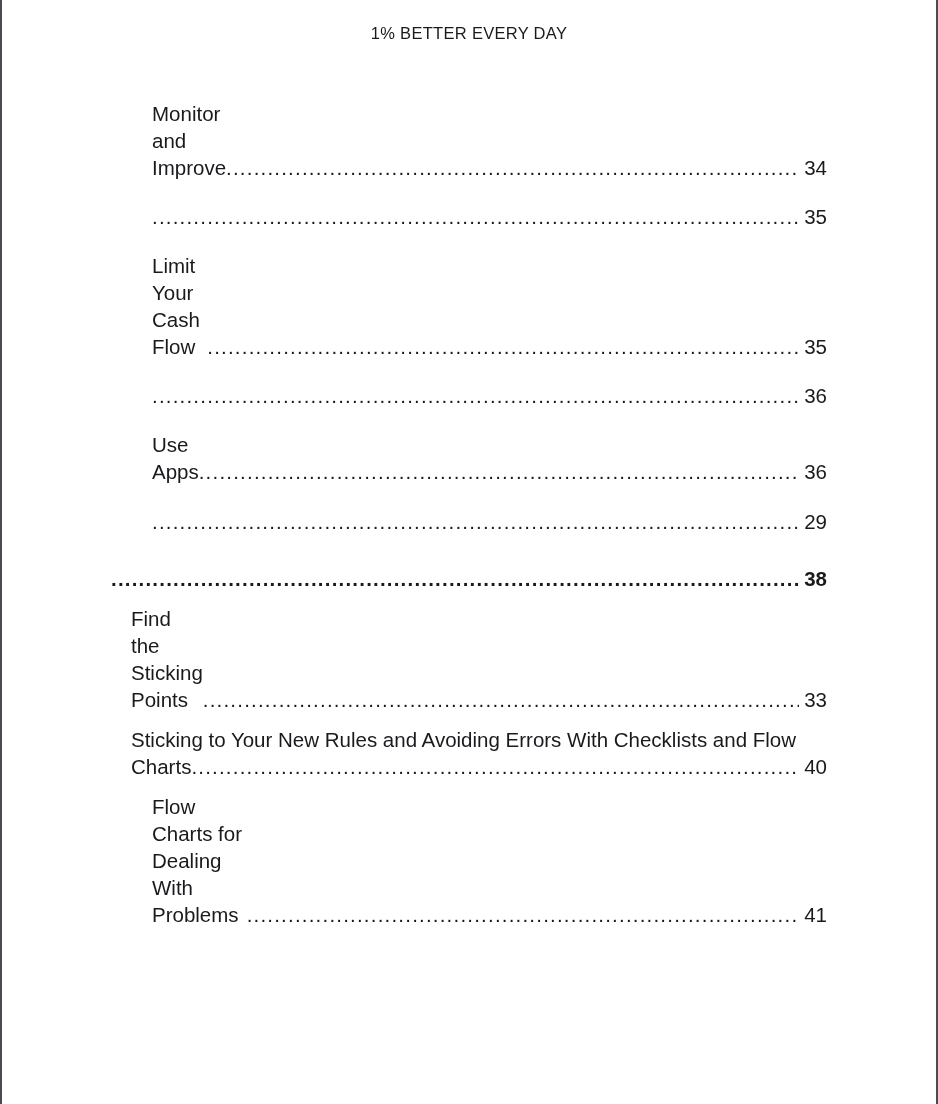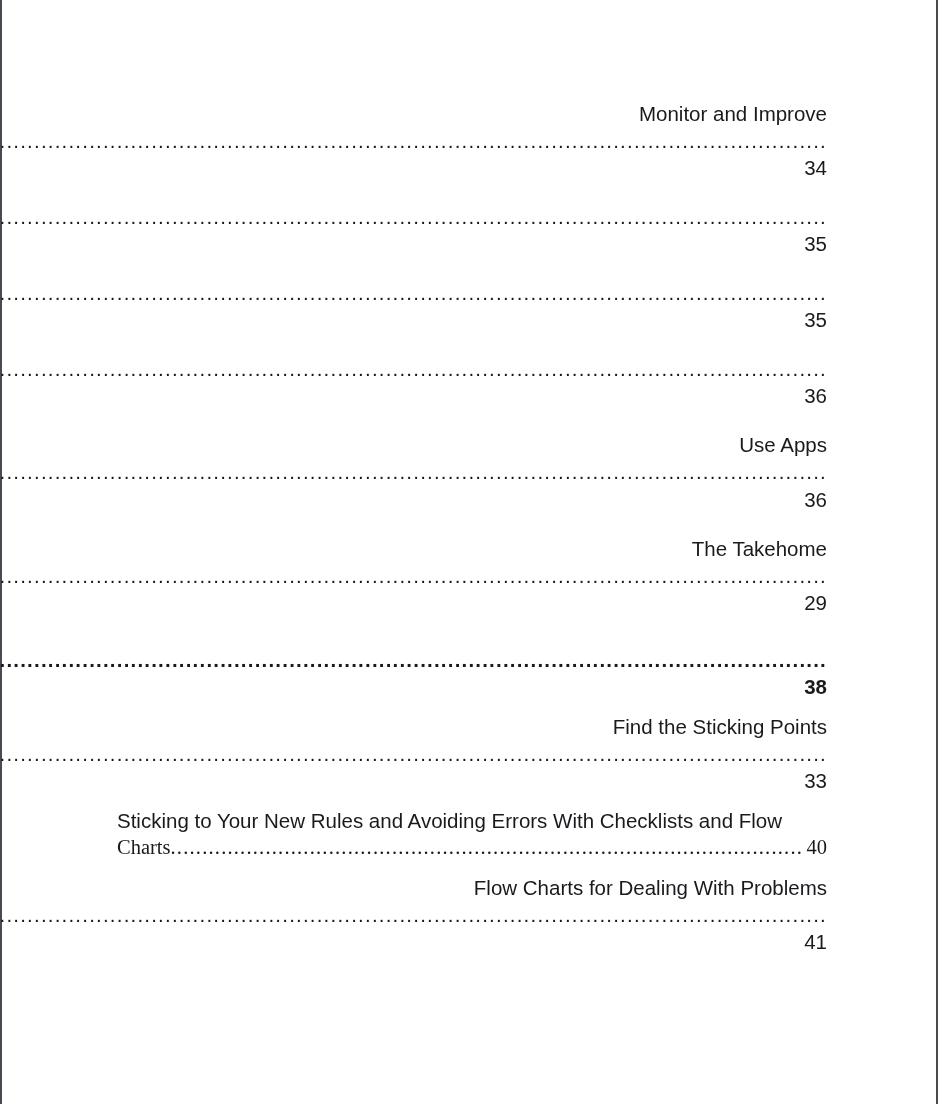"1% BETTER EVERY DAY" div.running-head { html: none -> <div>1% BETTER EVERY DAY</div> }
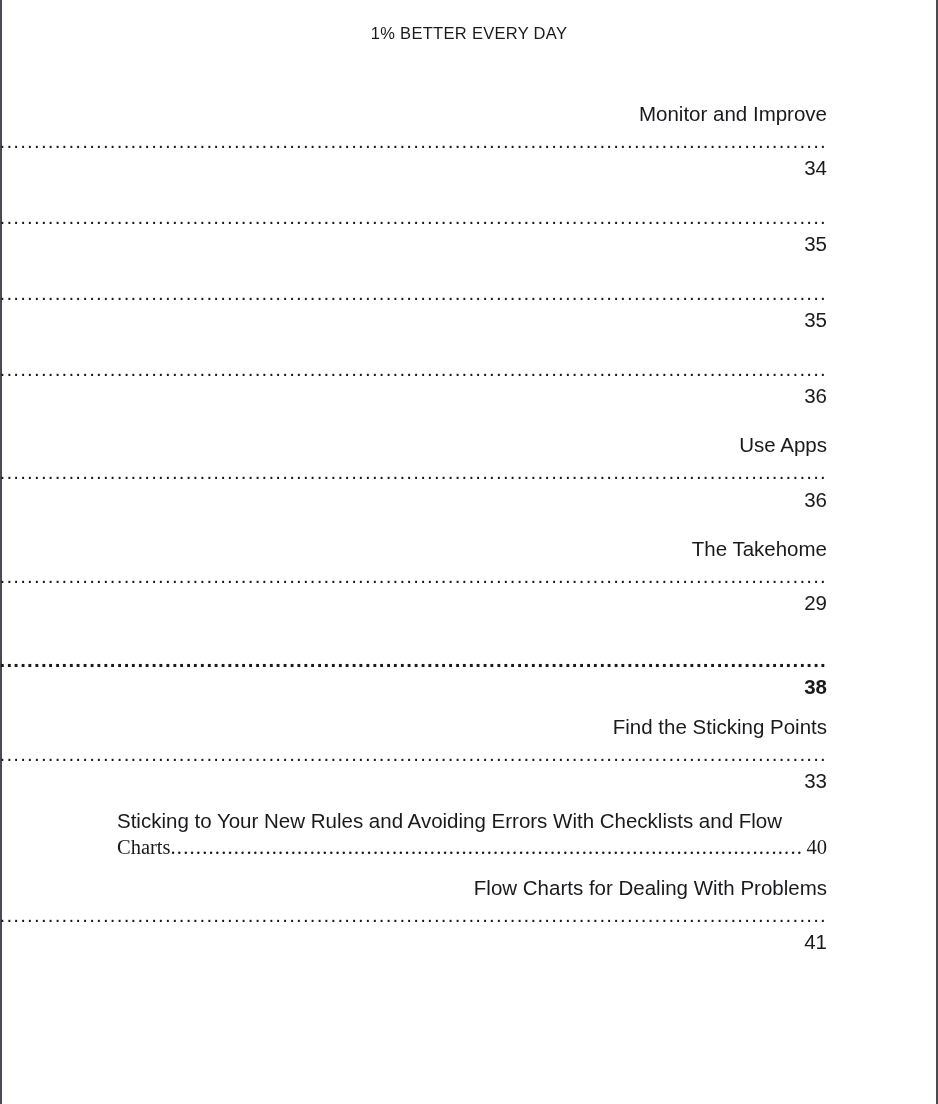"Monitor and Improve" .entry { flex-direction: column -> none }
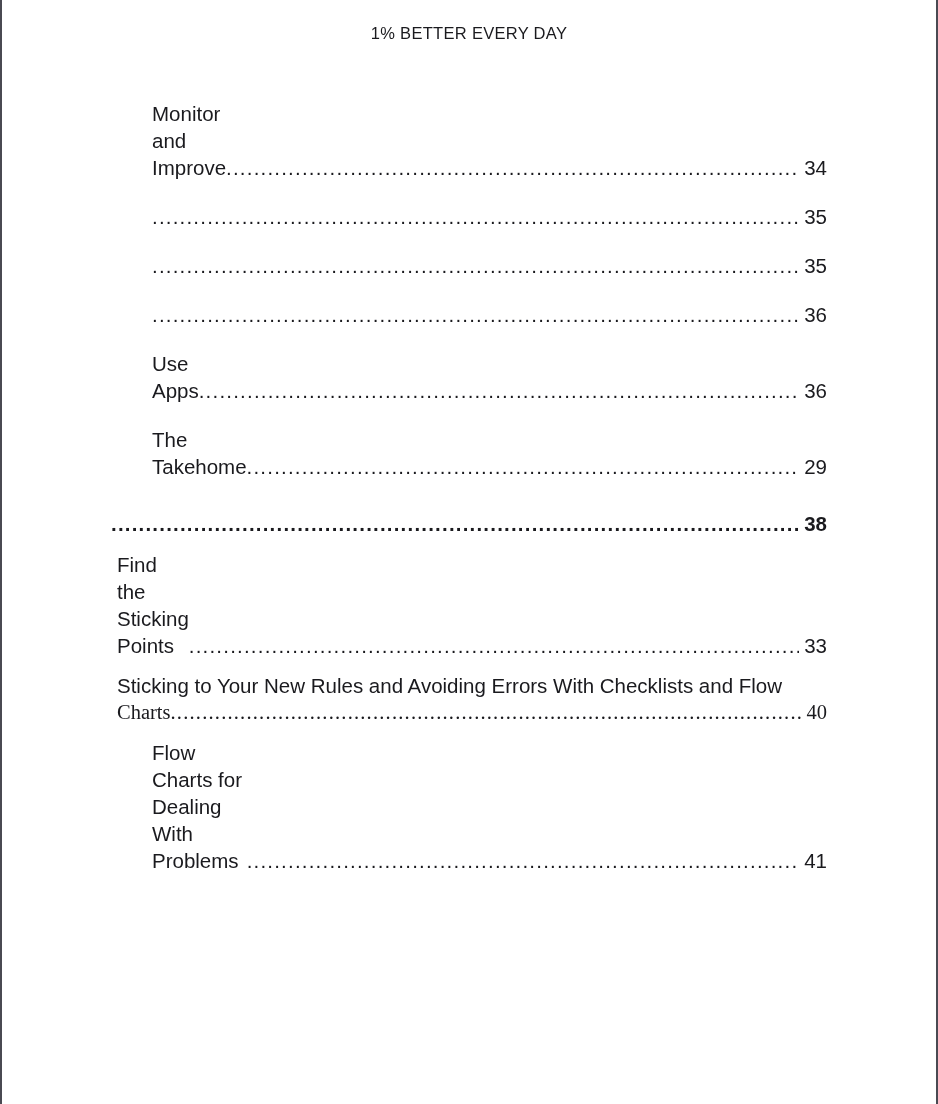"Limit Your Cash Flow" span.title { html: none -> <span>Limit Your Cash Flow</span> }
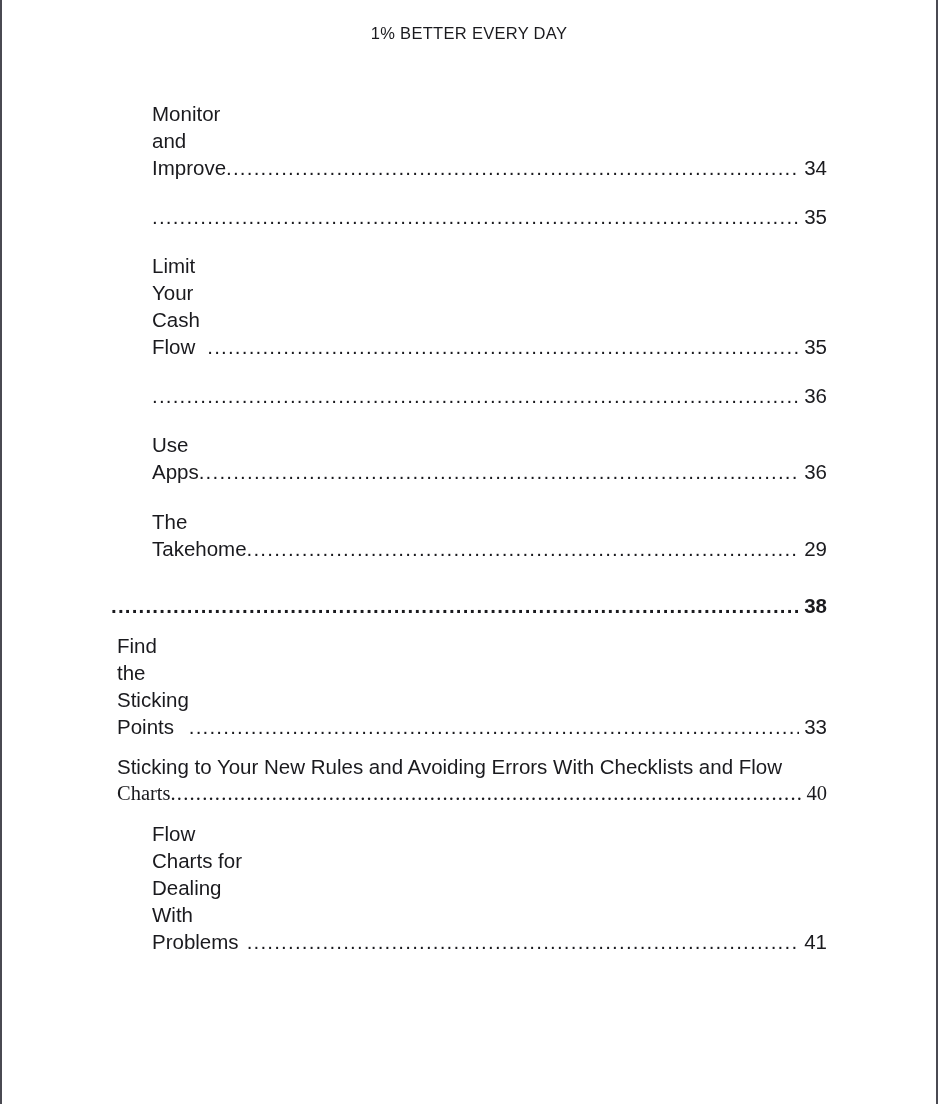"The Takehome" span.title { html: <span>The Takehome</span> -> none }
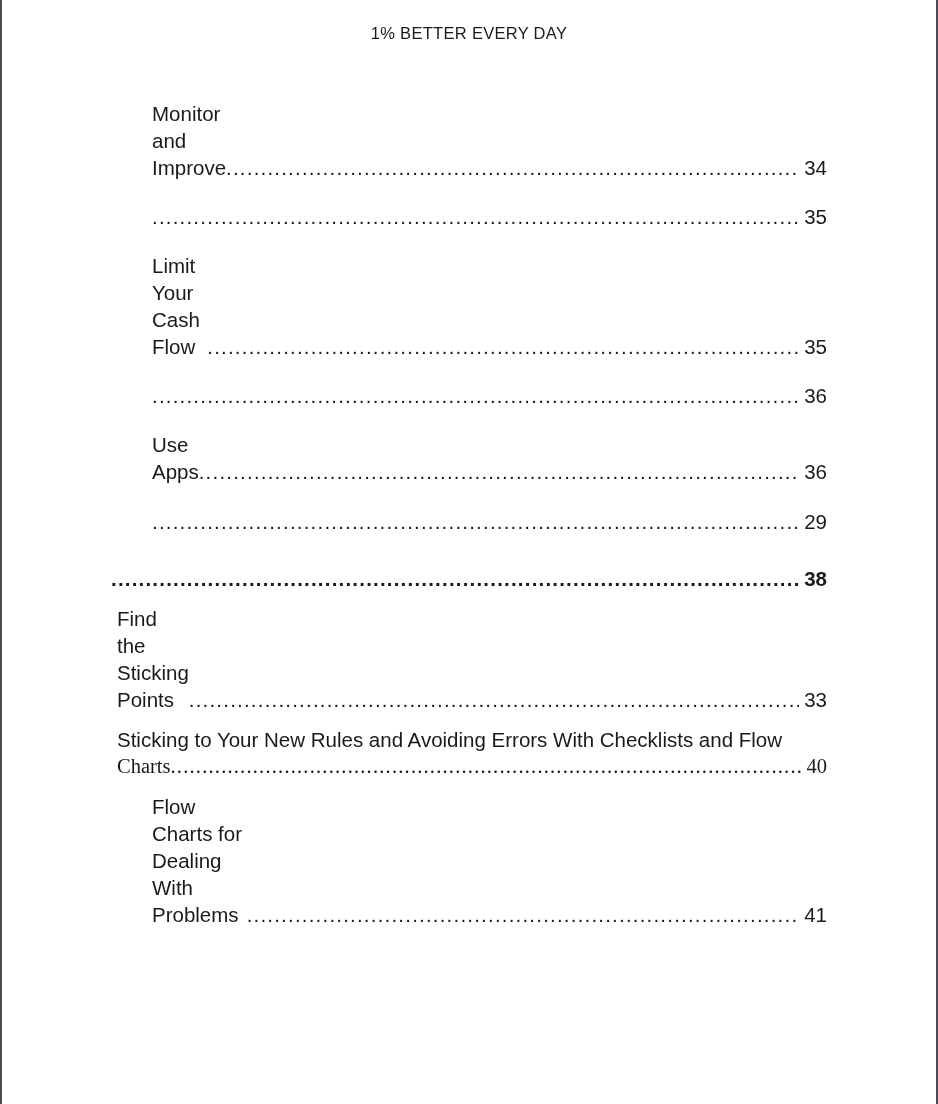"Find the Sticking Points" .lvl2 { margin-left: 6px -> 20px }
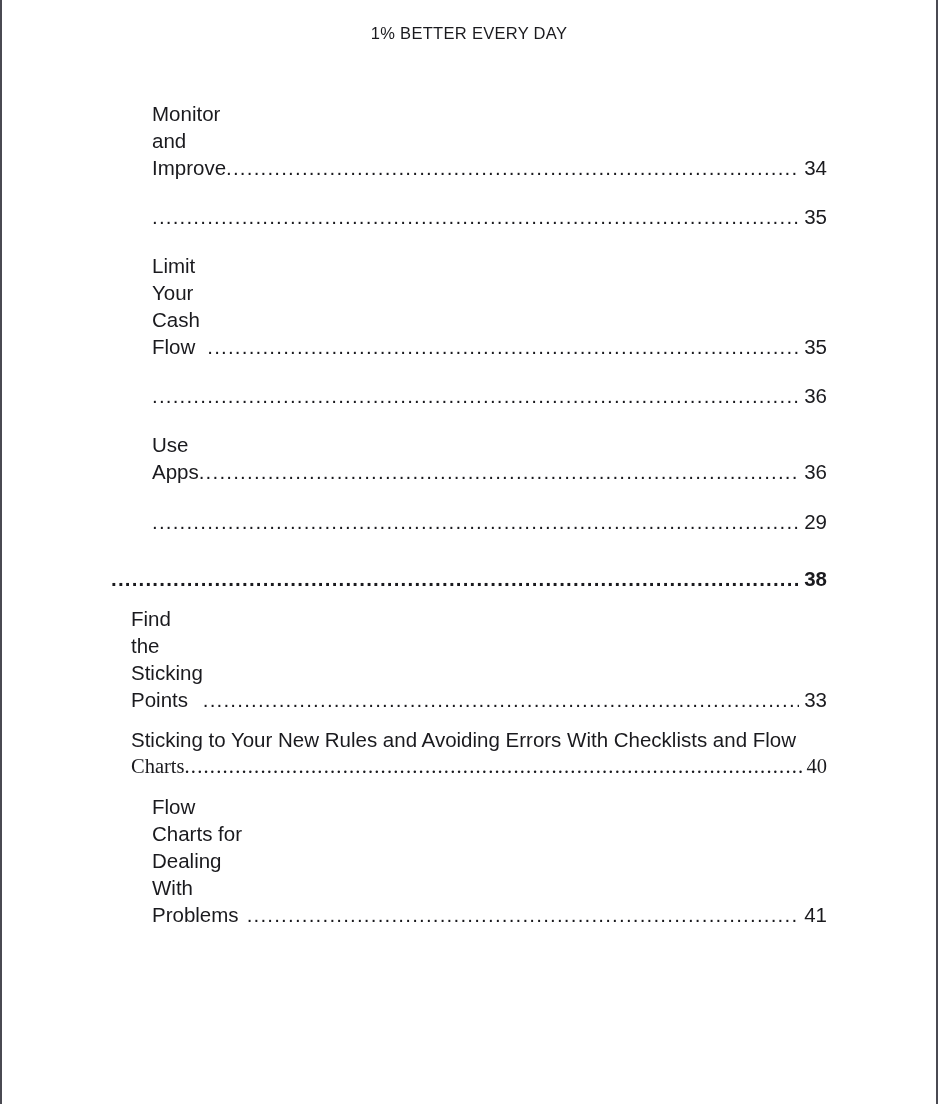"Charts" .entry.wrap .flowline { font-family: Liberation Serif, serif -> none }
